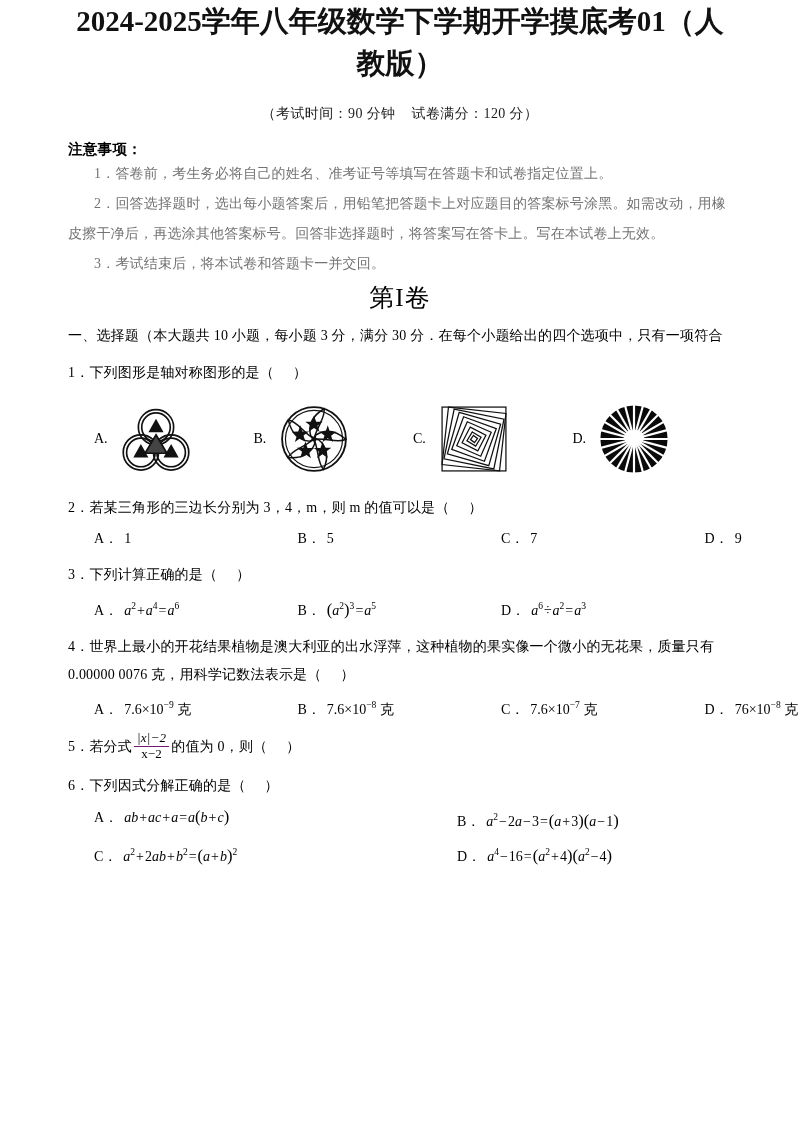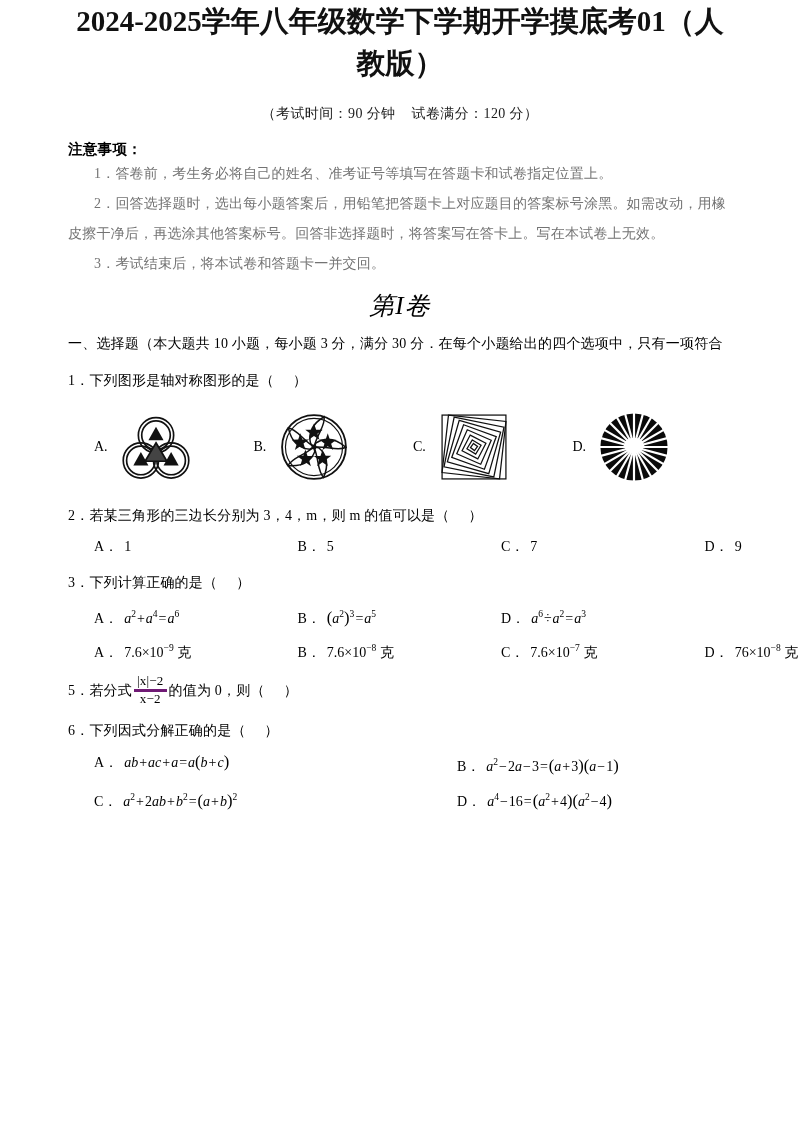"第I卷" .section-title { font-style: italic -> none; margin-top: 10px -> 2px }
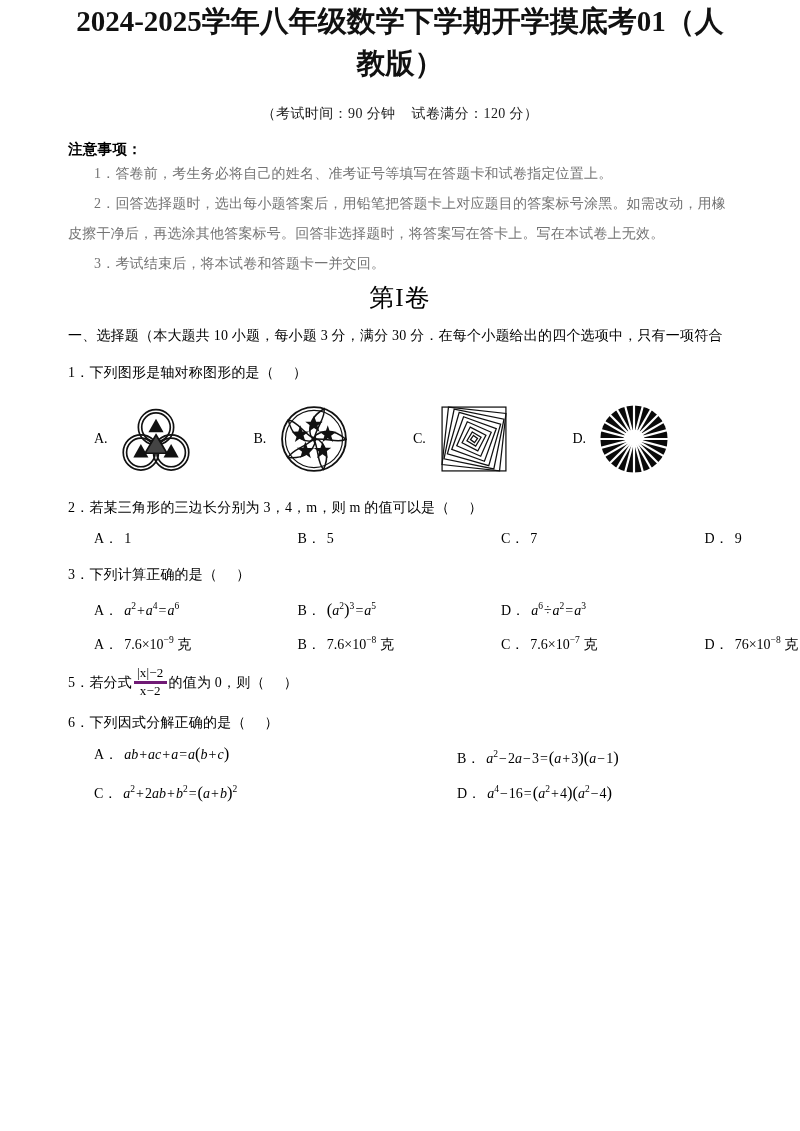"4．世界上最小的开花结果植物是澳大利亚的出水浮萍，这种植物的果实像一个微小的无花" div.question { html: none -> <div> <span><span>4．</span><span>世界上最小的开花结果植物是澳大利亚的出水浮萍，这种植物的果实像一个微小的无花果，质量只有</span><span><span>0.00000 0076 克，用科学记数法表示是（</span><span>&nbsp;&nbsp;</span><span>）</span></span></span> </div> }
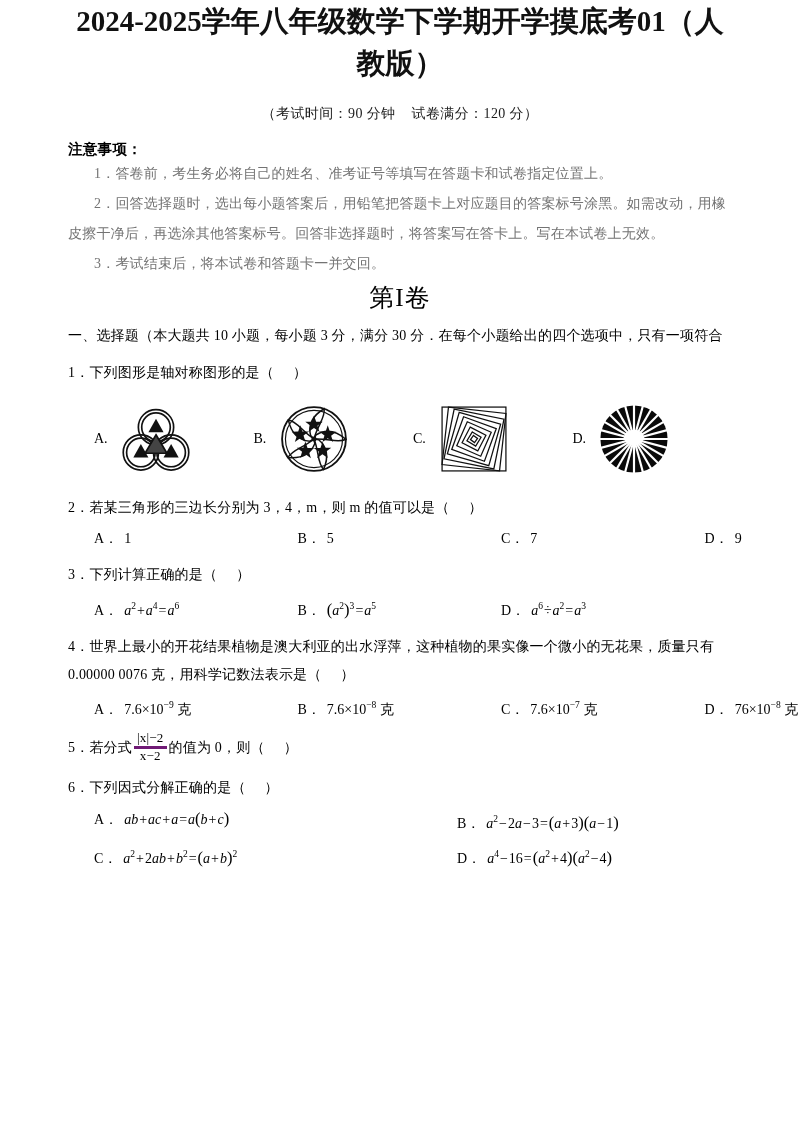"|x|−2" .frac .num { border-bottom: 3px solid #701a75 -> 1px solid #701a75; font-style: none -> italic }
